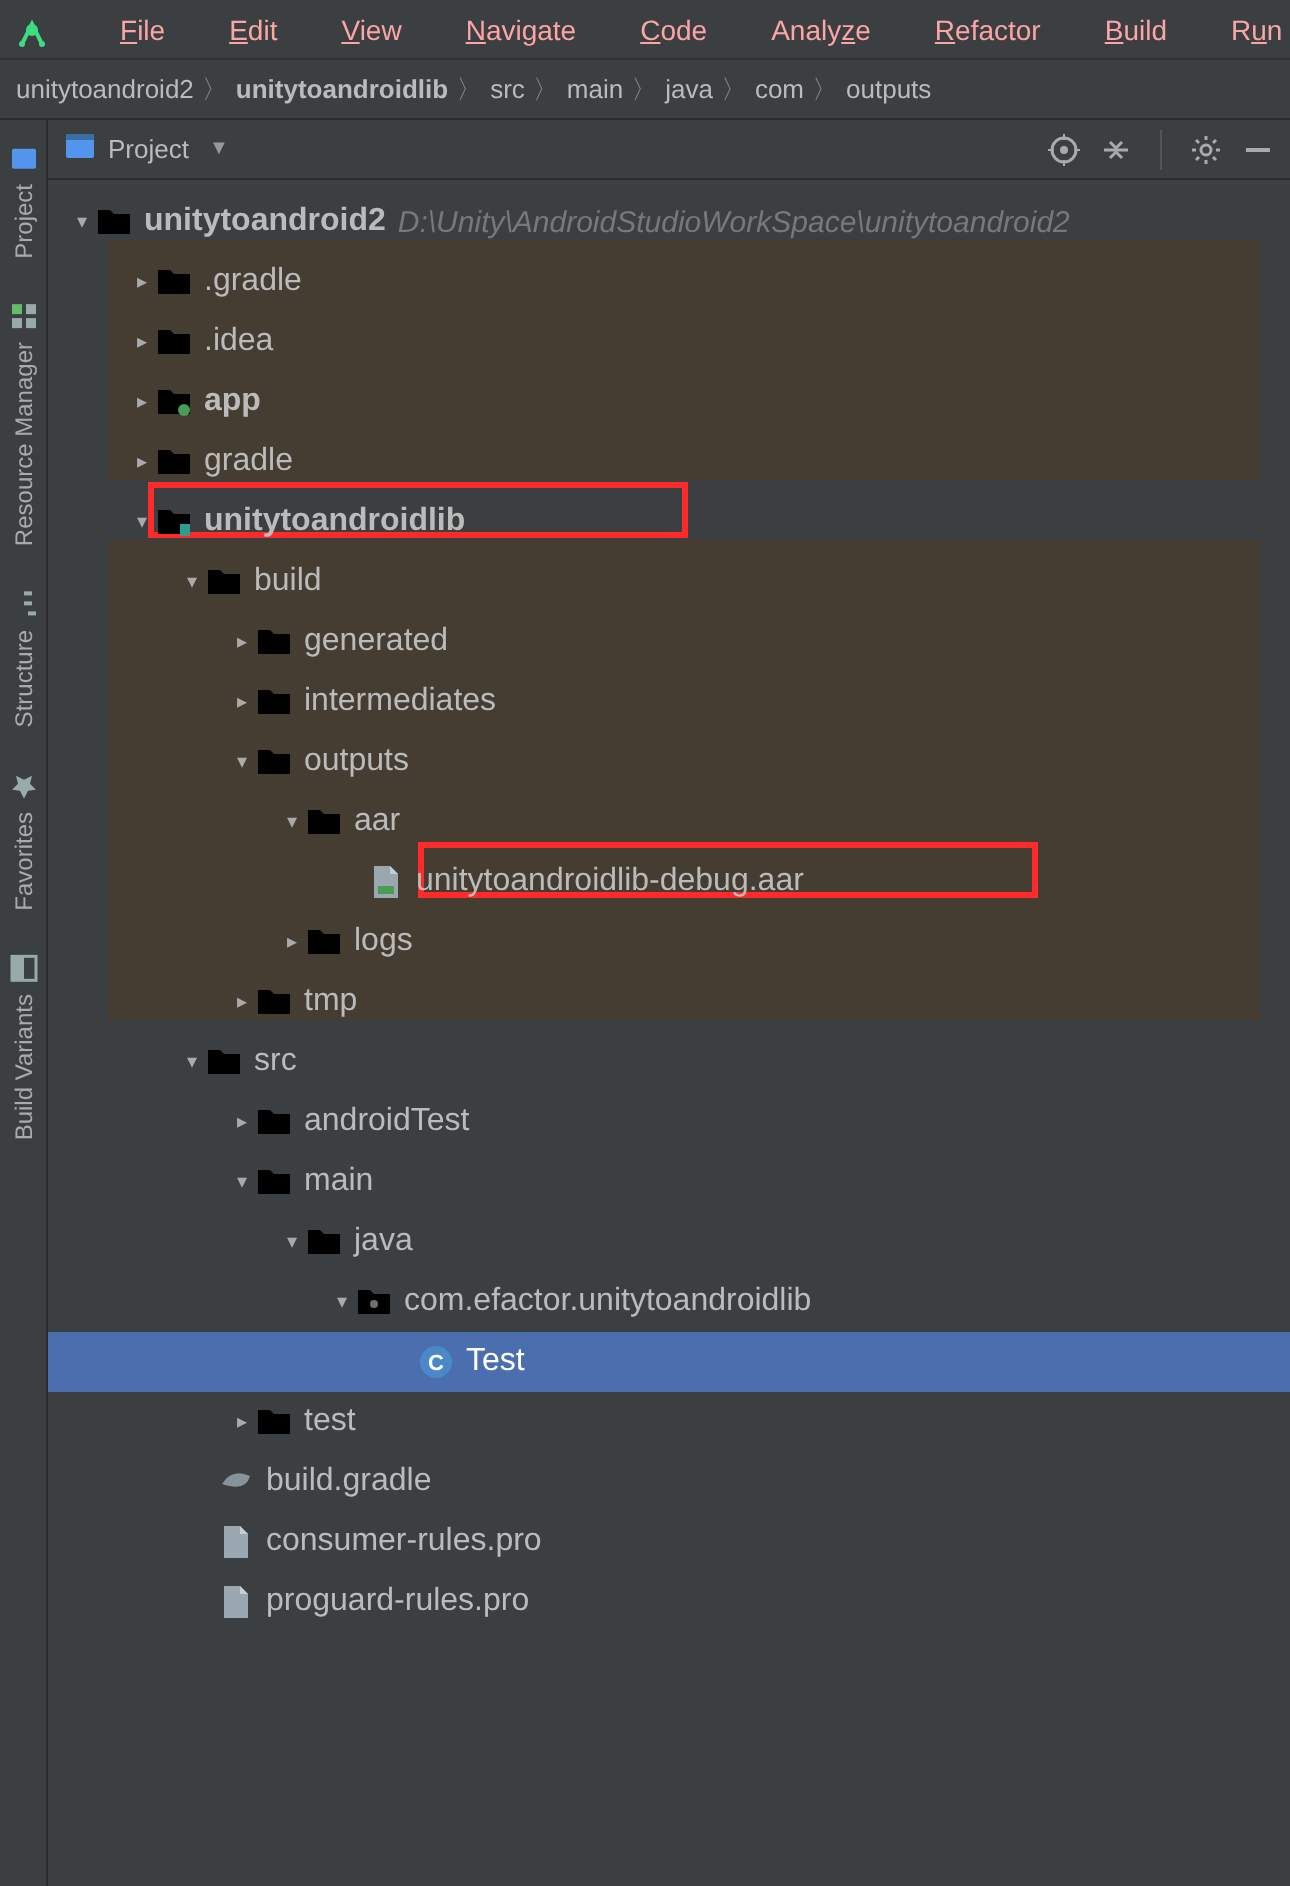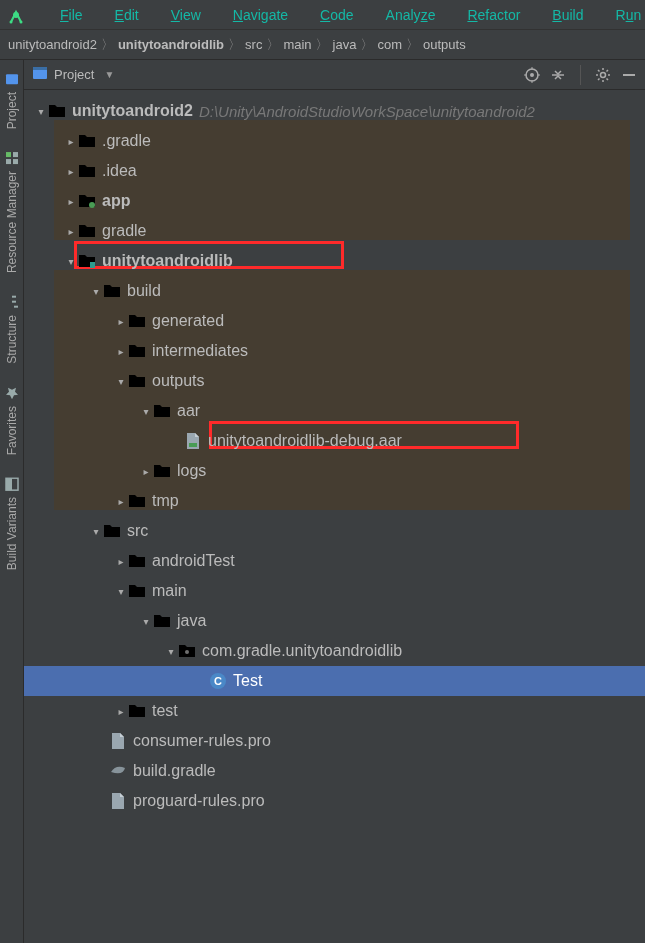"File" .menubar .menu-item { color: #14b8a6 -> #fca5a5 }
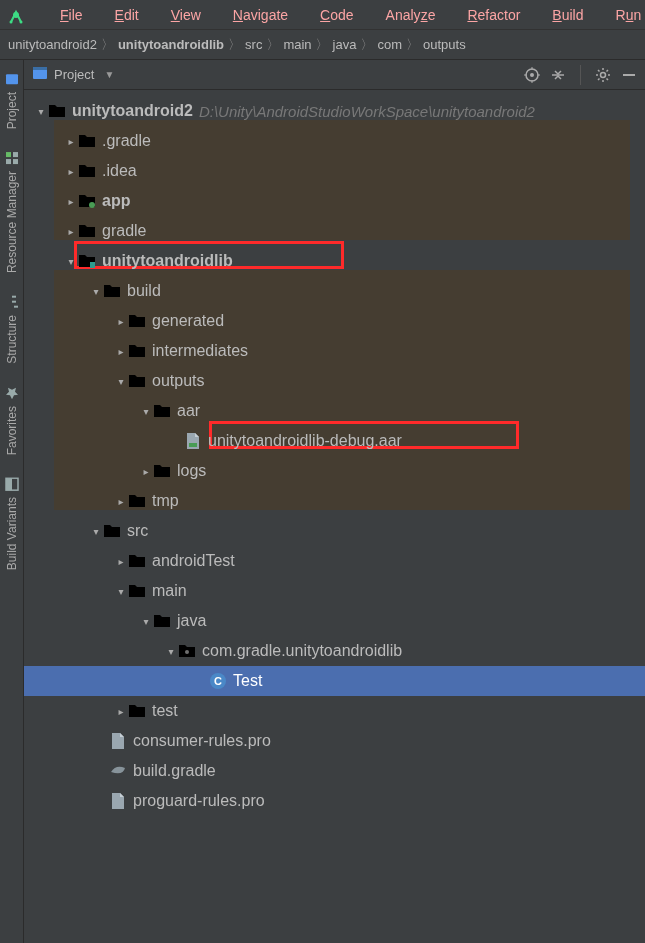"com.gradle.unitytoandroidlib" span.label { text: com.gradle.unitytoandroidlib -> com.efactor.unitytoandroidlib }
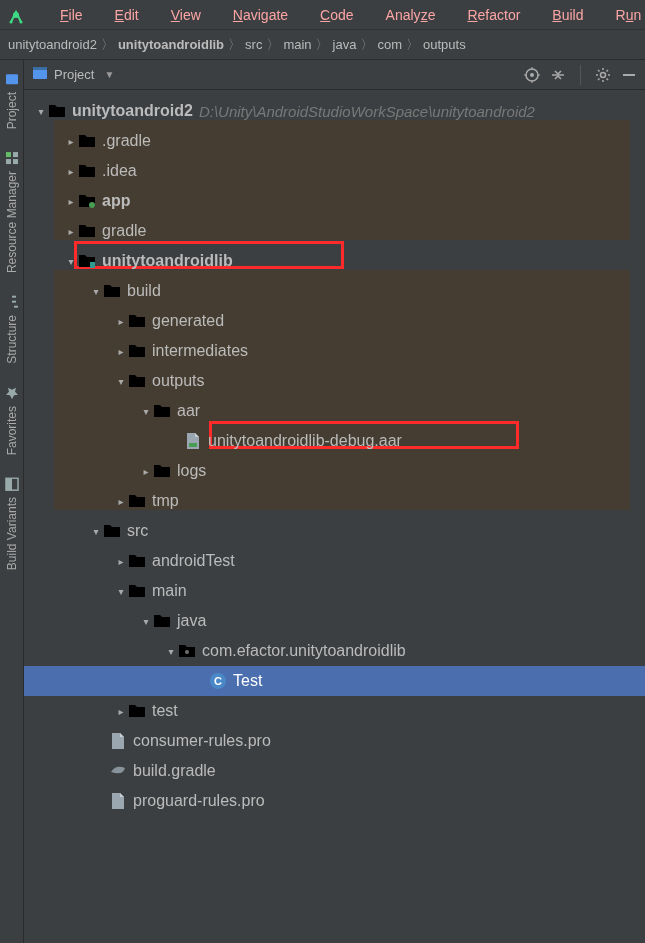"consumer-rules.pro" div.node { order: before "build.gradle" -> after "build.gradle" }
